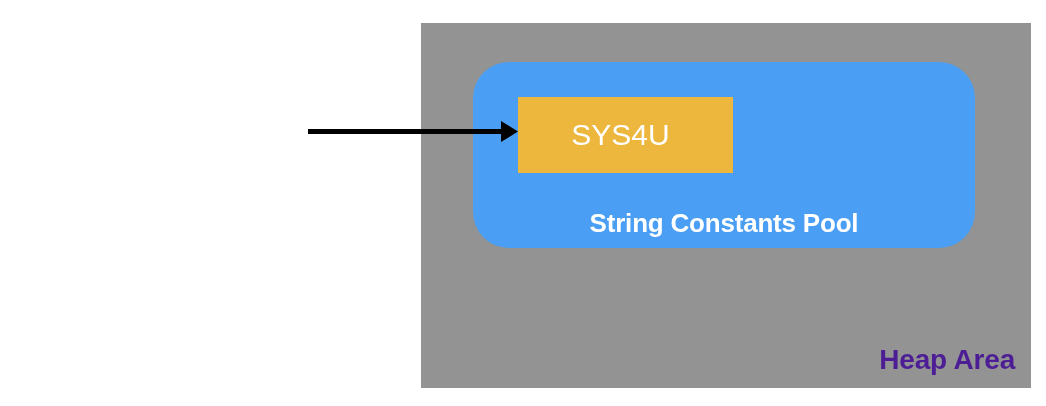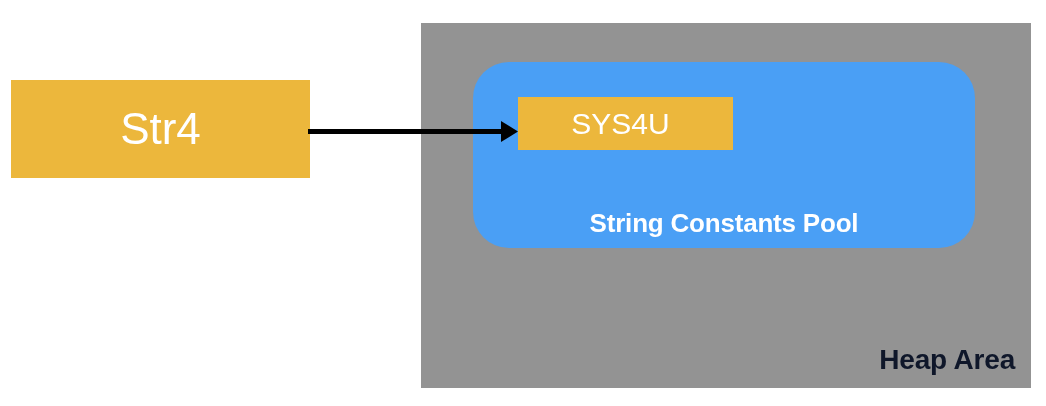"Str4" div.reference-box { html: <div> <span>Str4</span> </div> -> none }
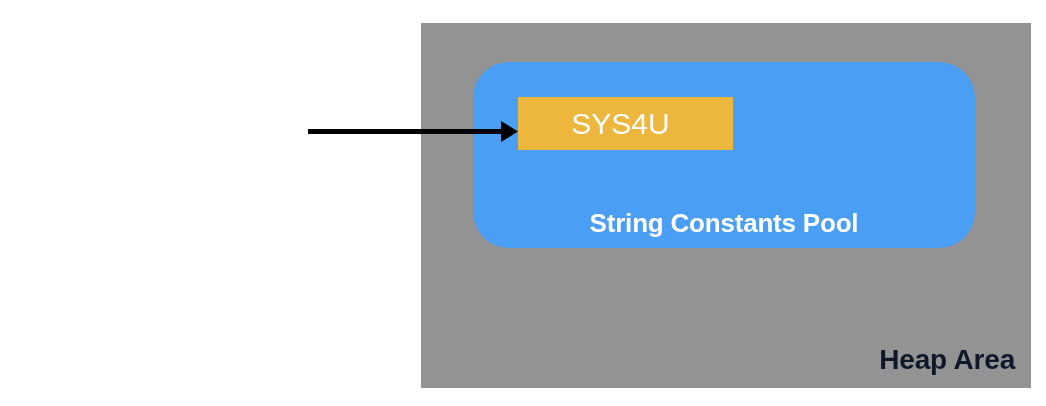"SYS4U" .interned-string-box { height: 53px -> 76px }
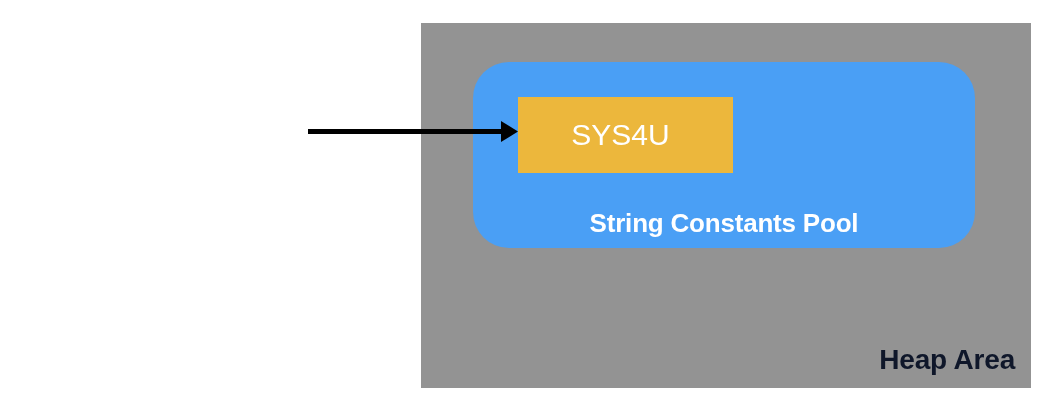"Heap Area" .heap-area-label { color: #0f172a -> #4c1d95 }
